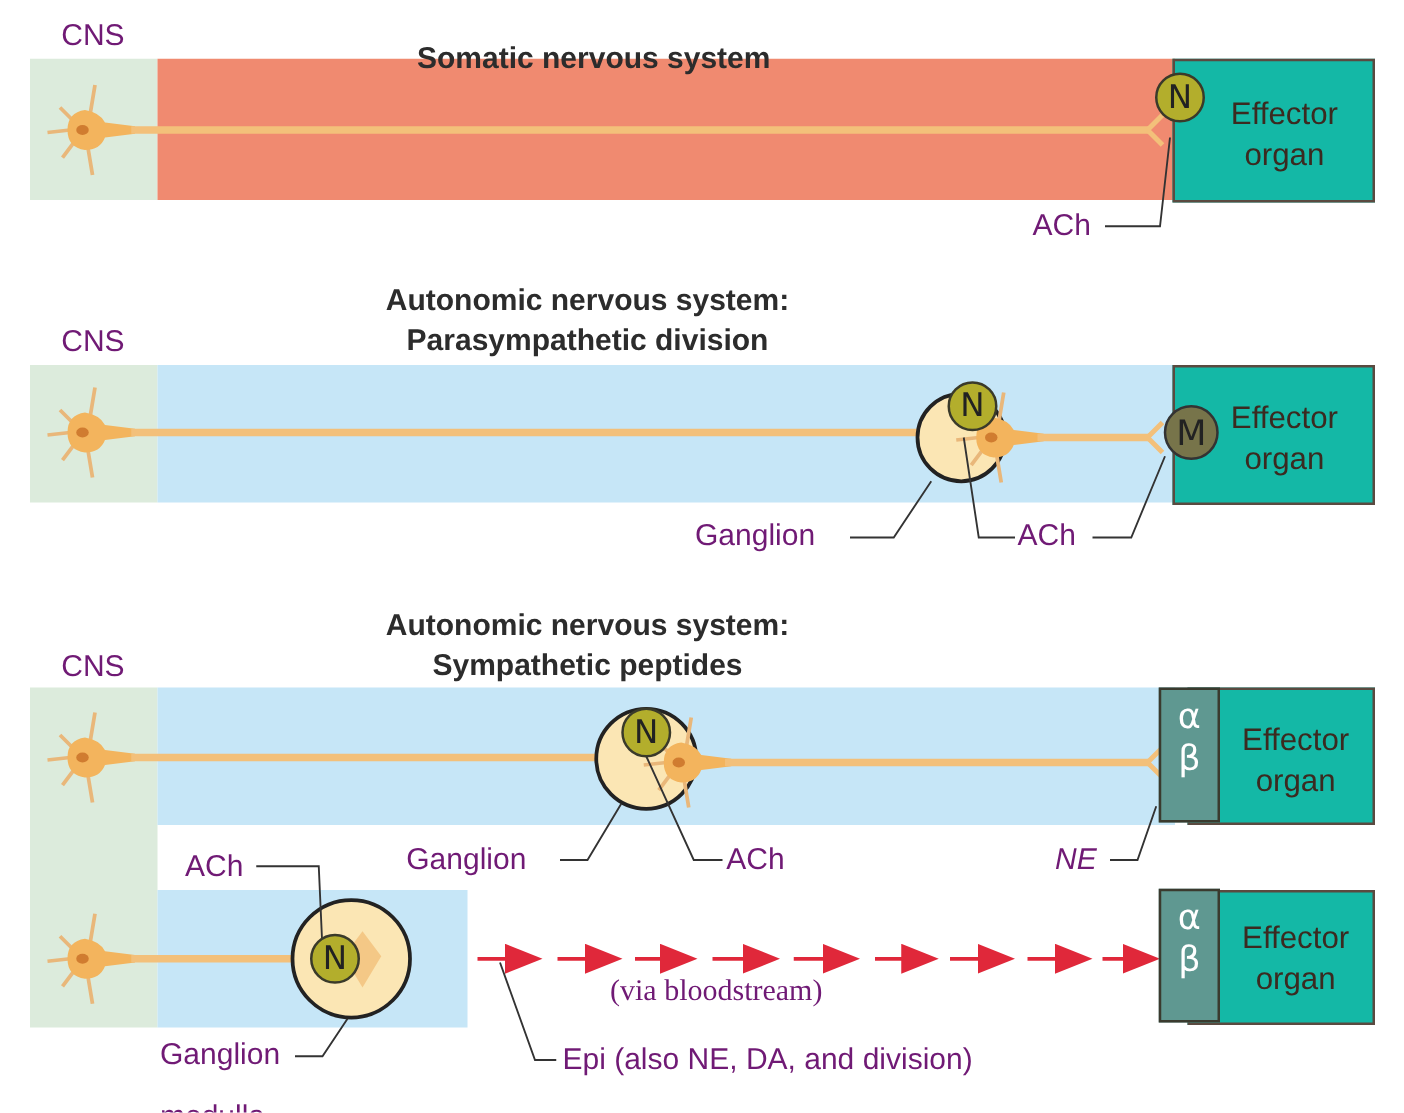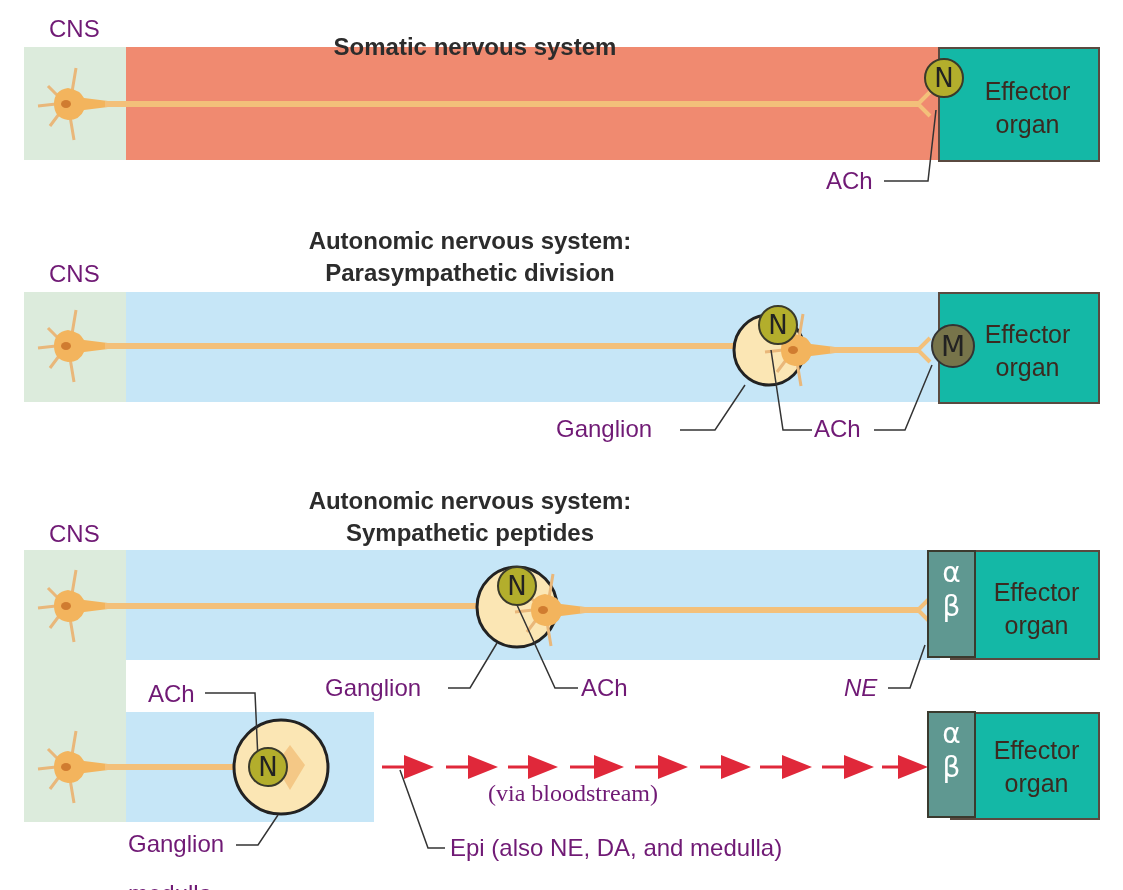"Epi (also NE, DA, and" div.lbl { text: medulla -> division }
